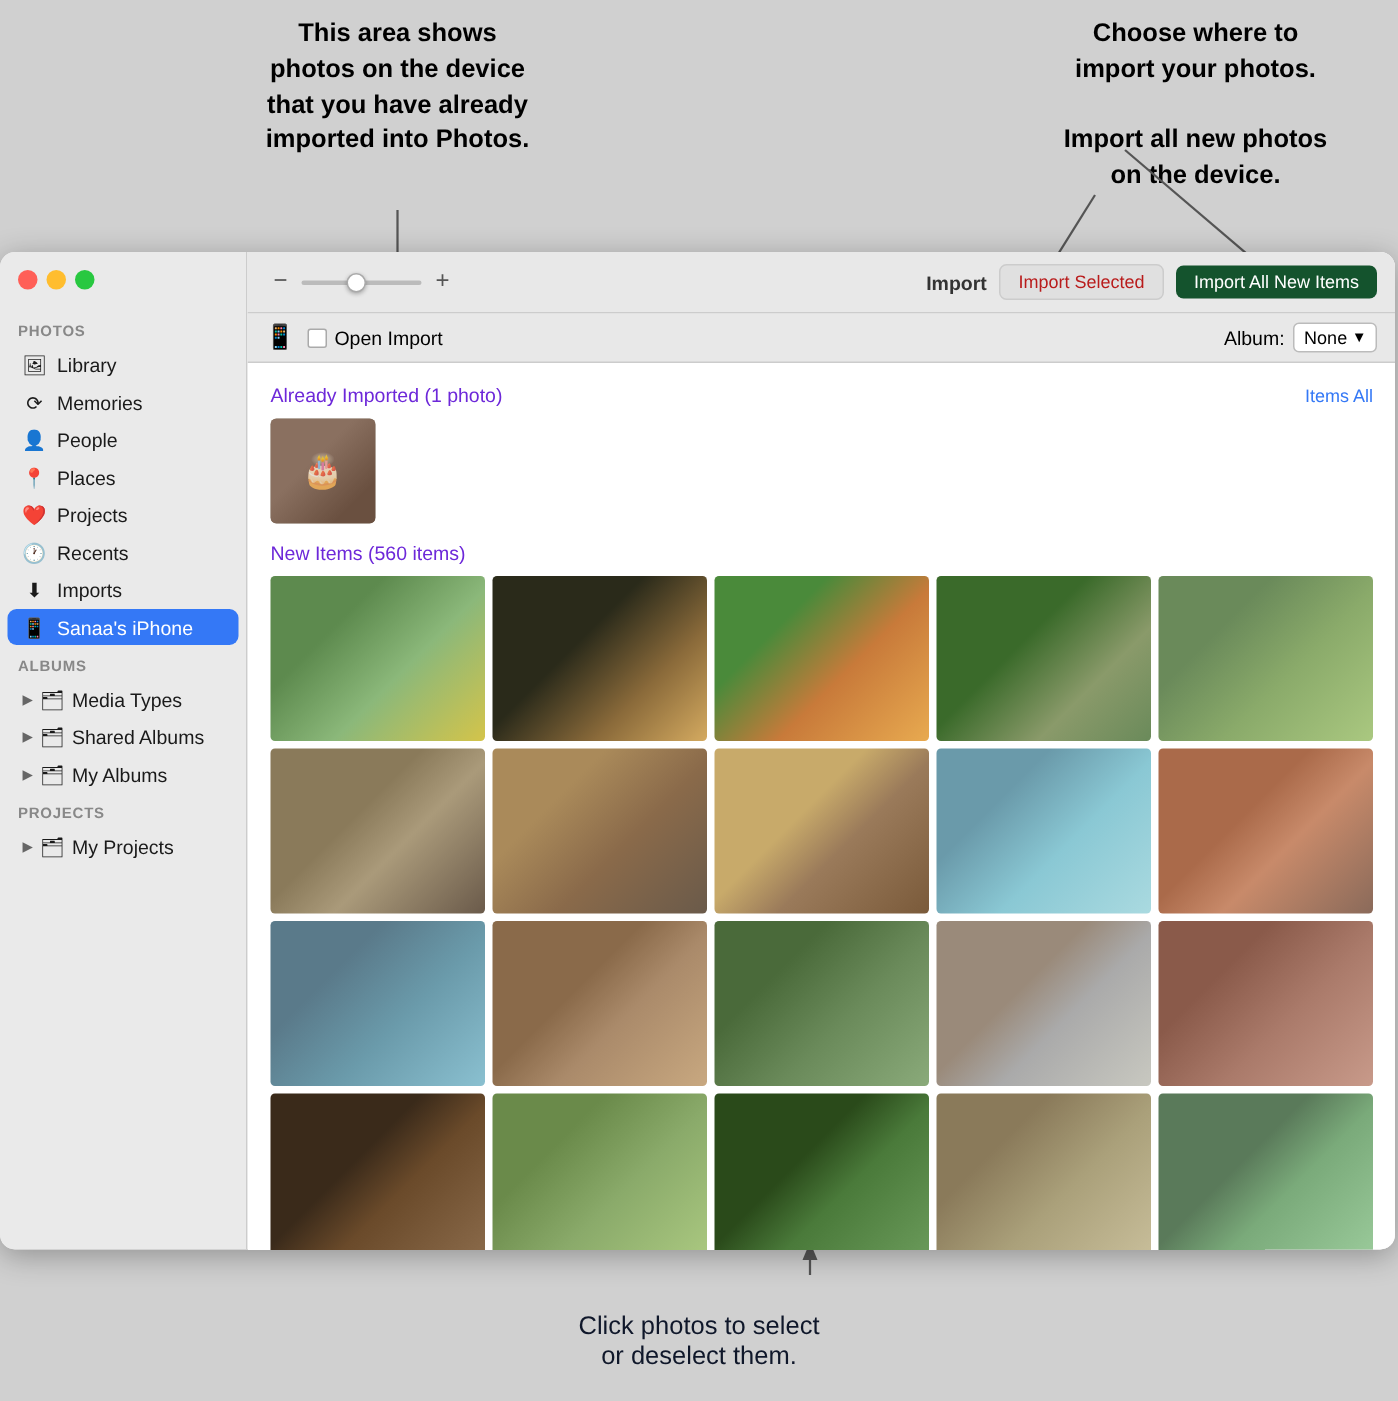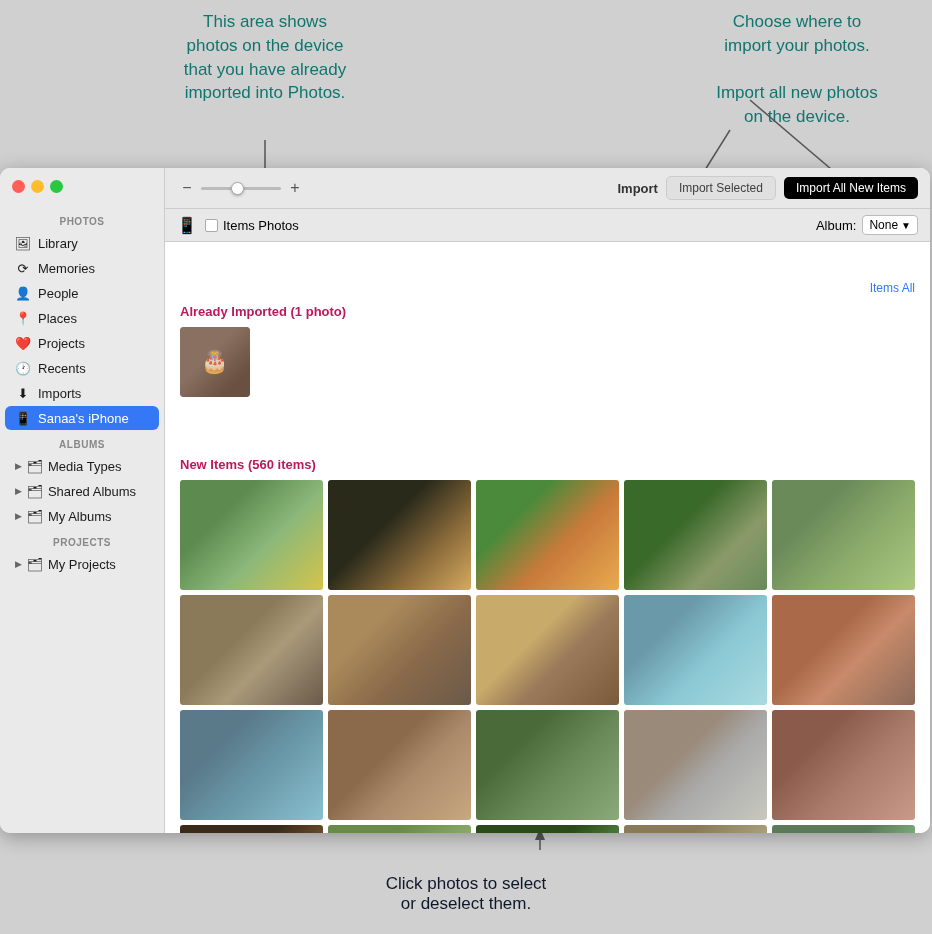"This area shows" .annotation { color: #0f766e -> #000000; font-weight: none -> bold }
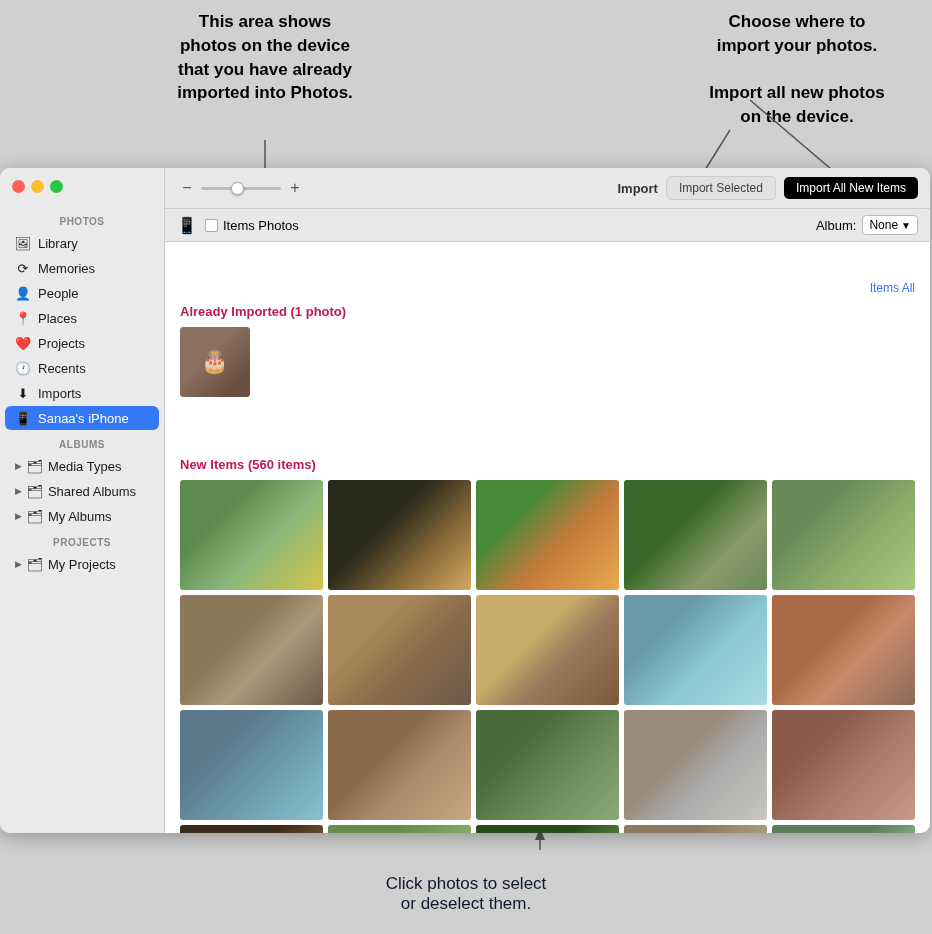"Import Selected" .import-selected-btn { color: #404040 -> #b91c1c }
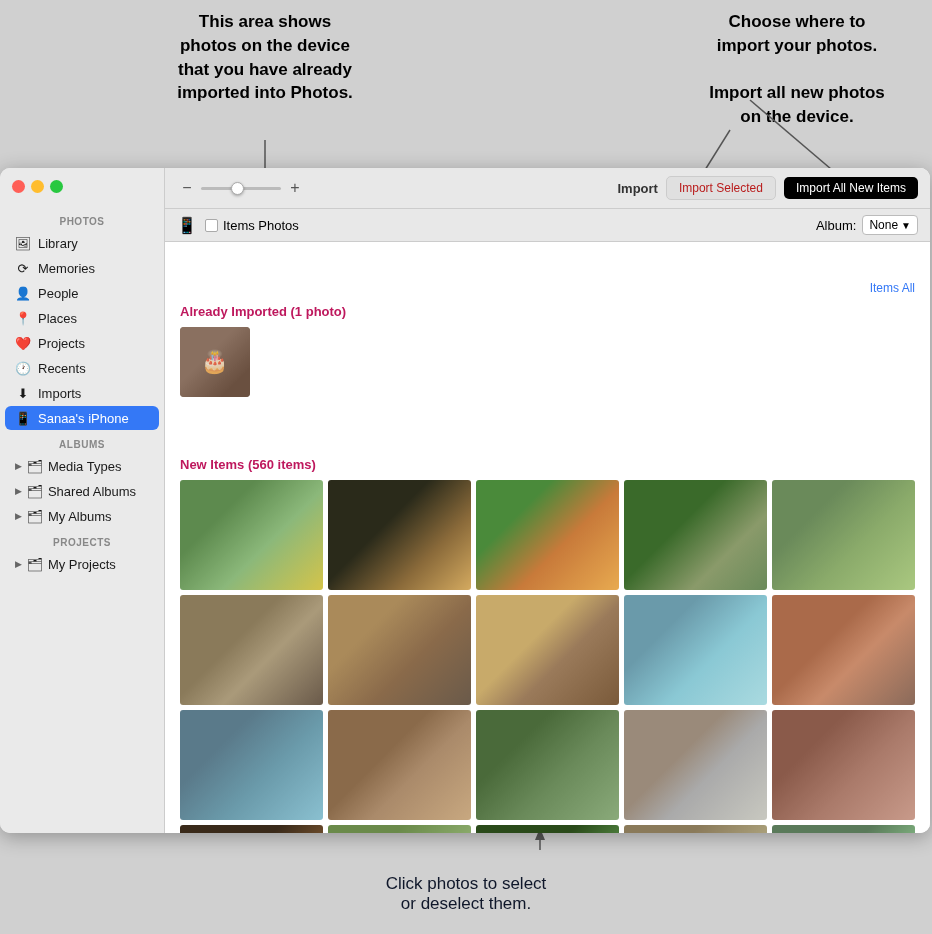"Import All New Items" .import-all-btn { background: #000000 -> #14532d }
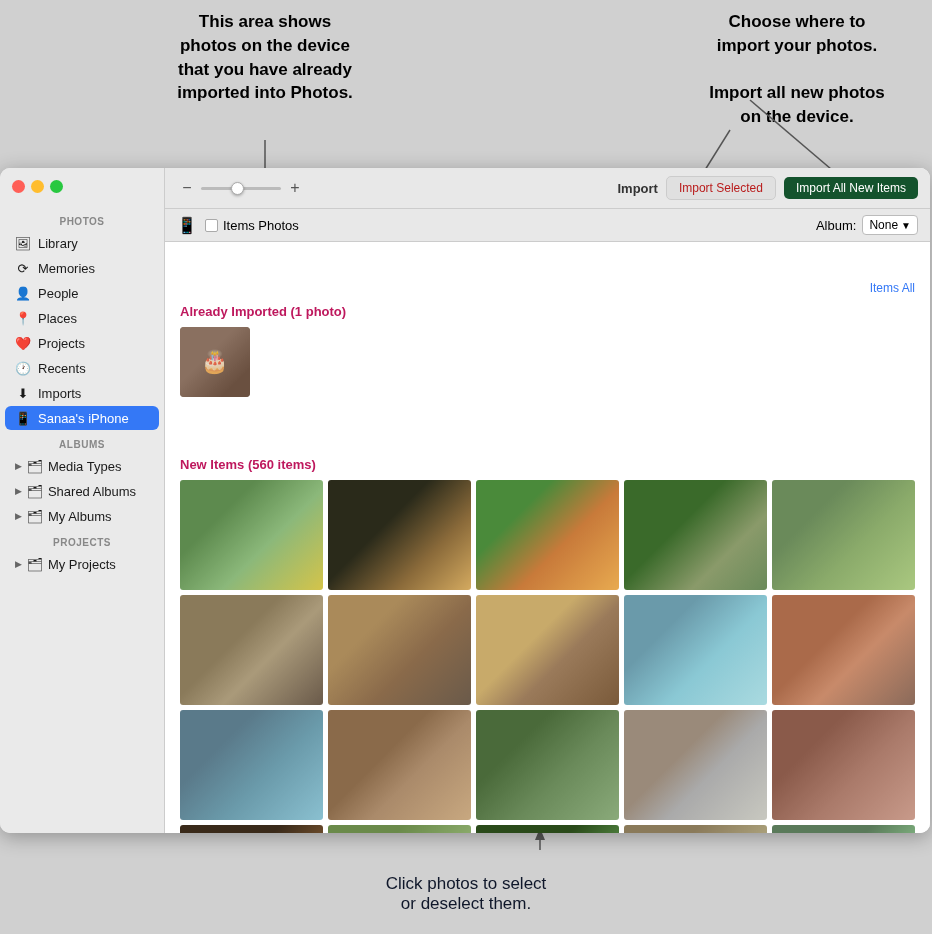"PHOTOS" .sidebar-section-label { text-align: center -> none }
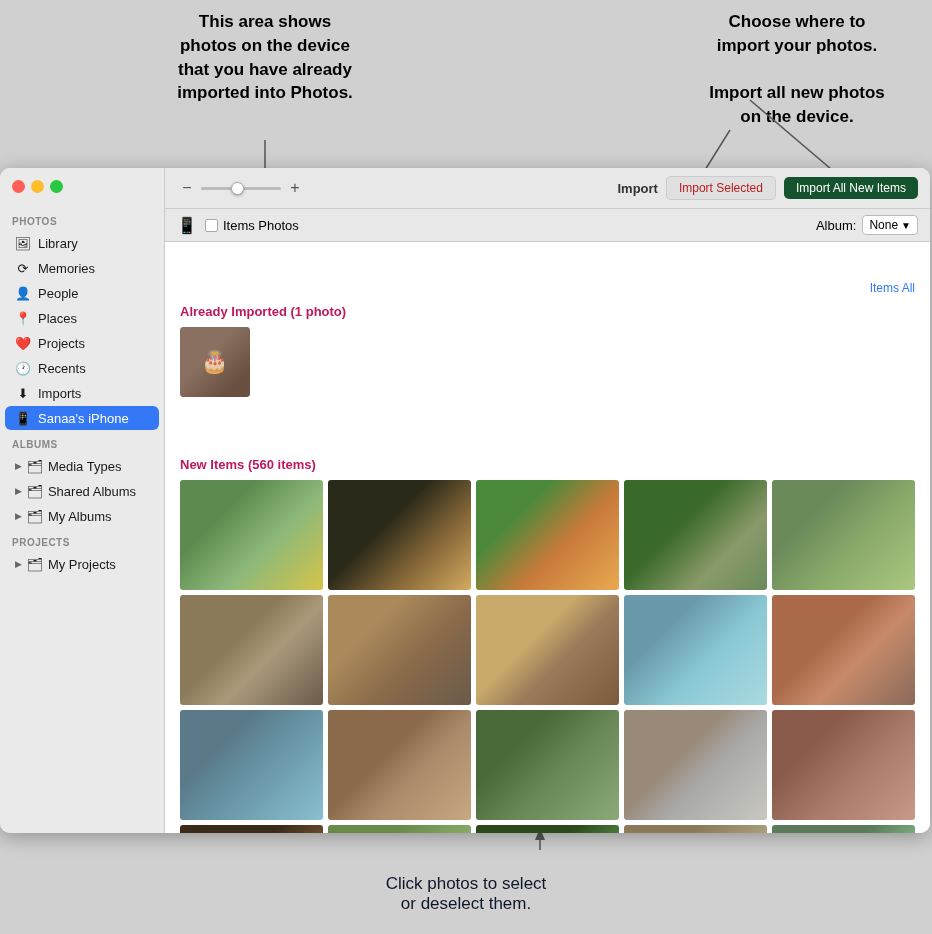"Items Photos" span { text: Items Photos -> Open Import }
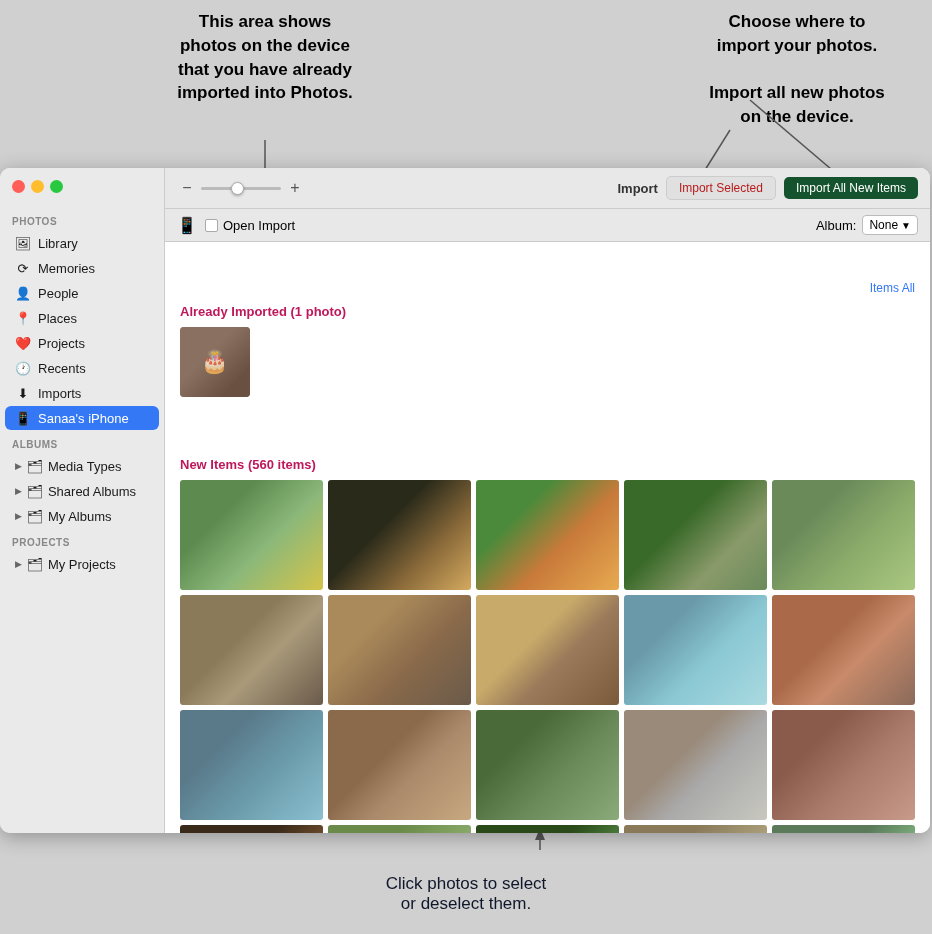"Already Imported (1 photo)" .section-title { color: #be185d -> #6d28d9; font-weight: 700 -> 400; margin-top: 48px -> none }
